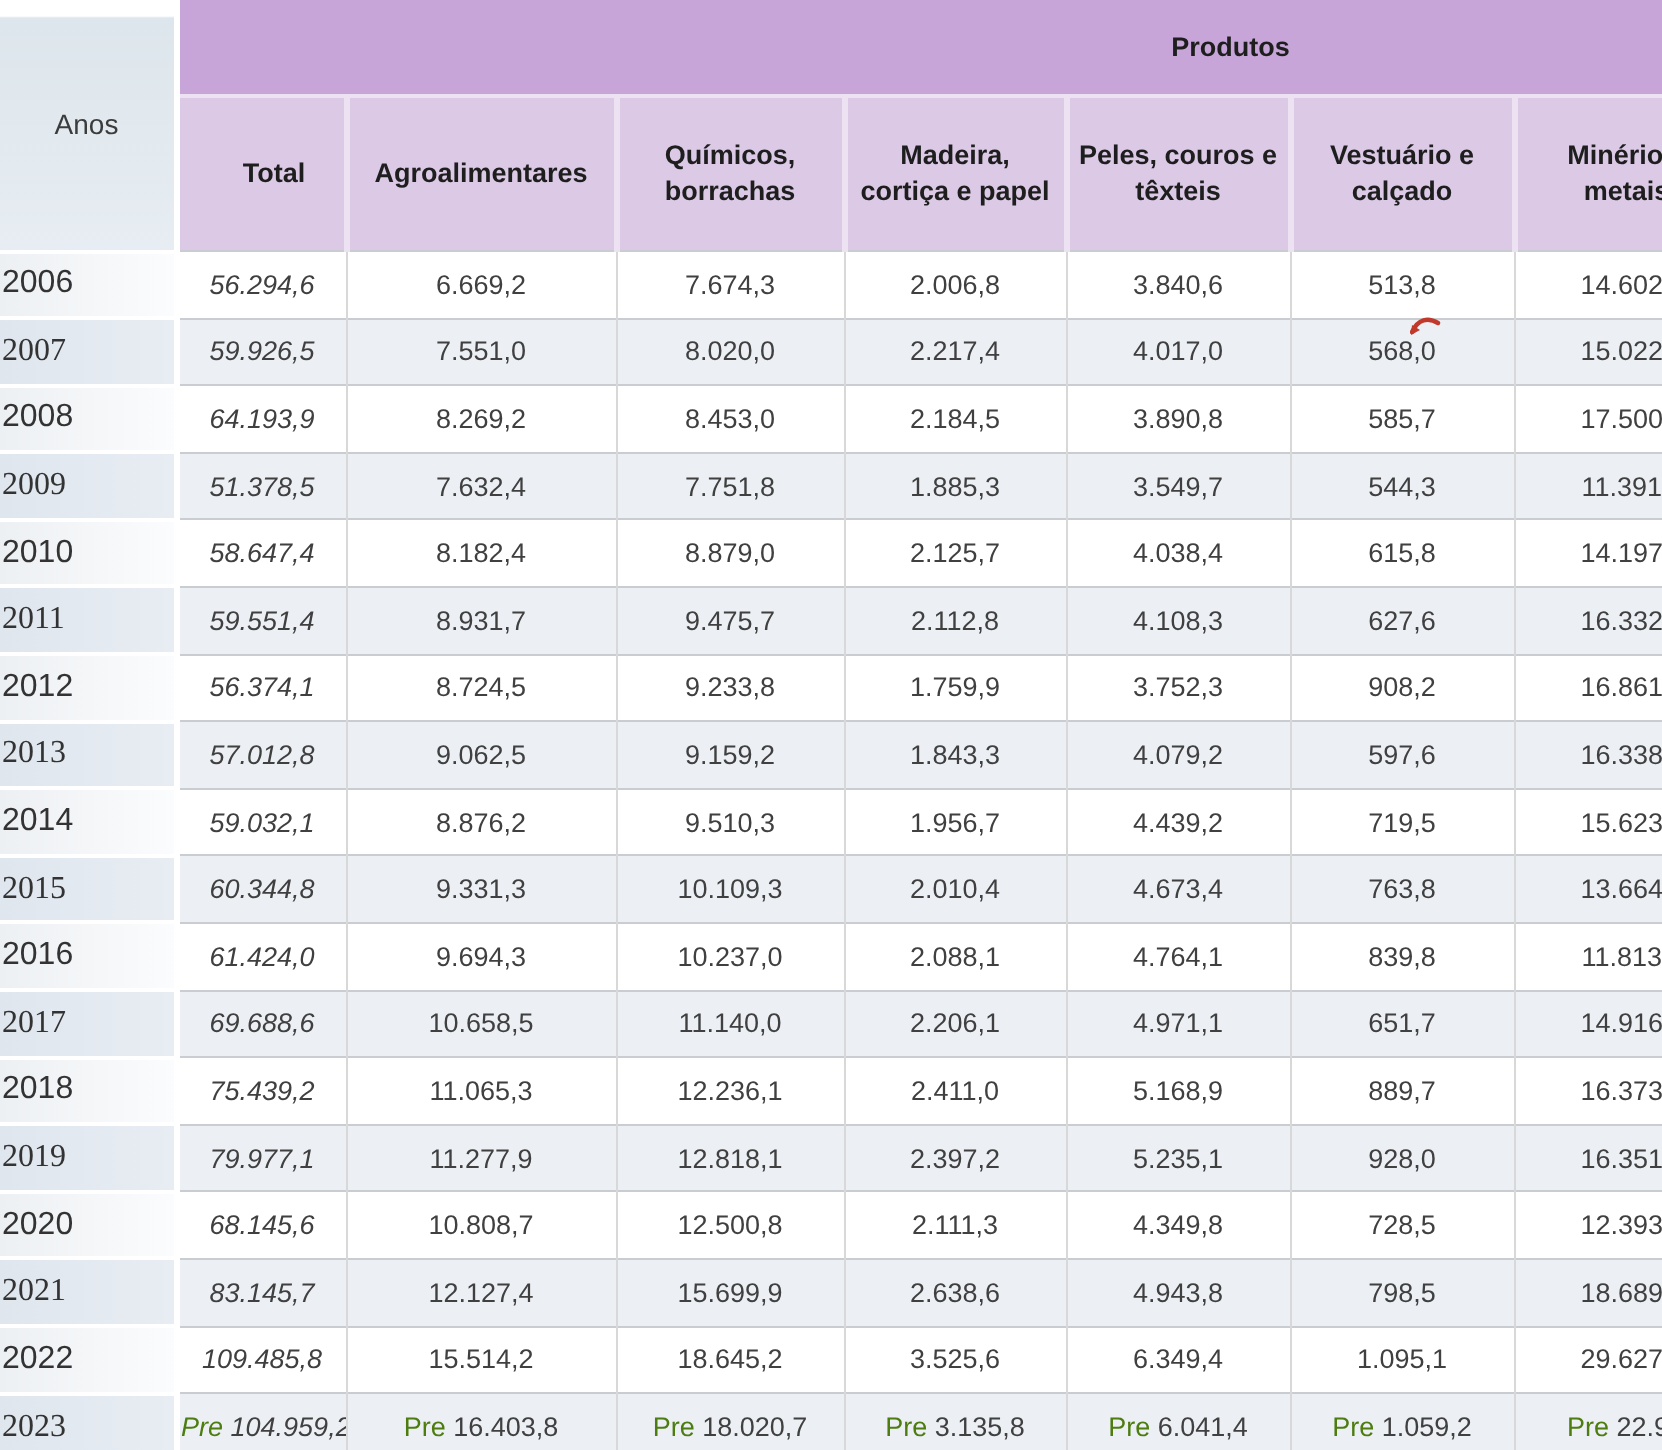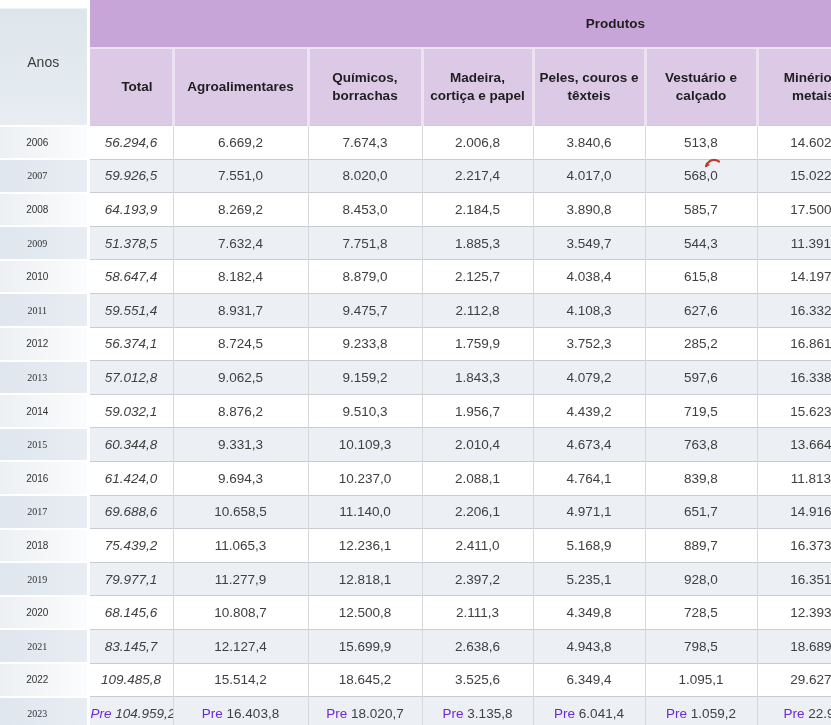"2006" tbody th.year { font-size: 10px -> 16px; text-align: center -> left }
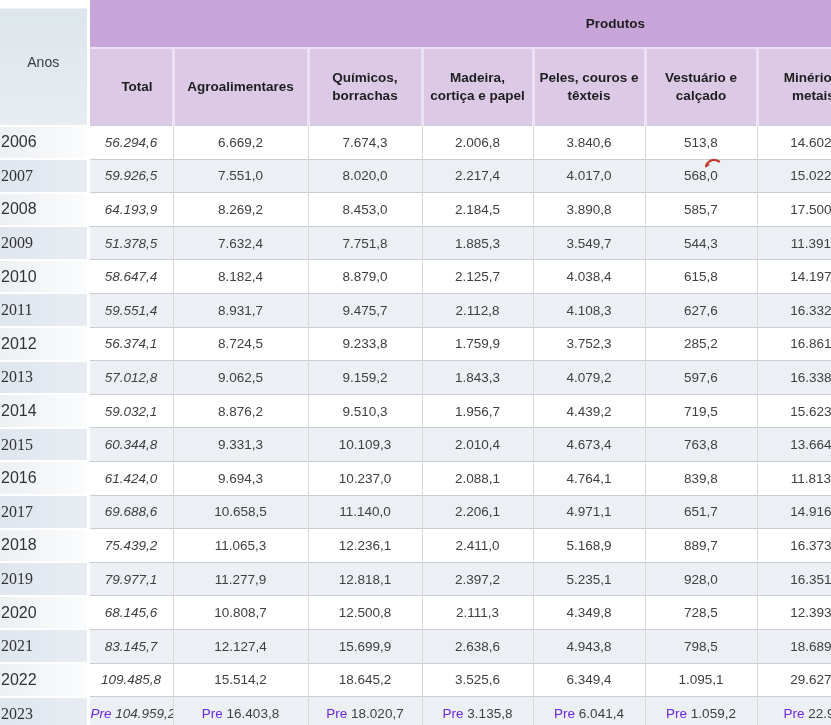"285,2" td { text: 285,2 -> 908,2 }
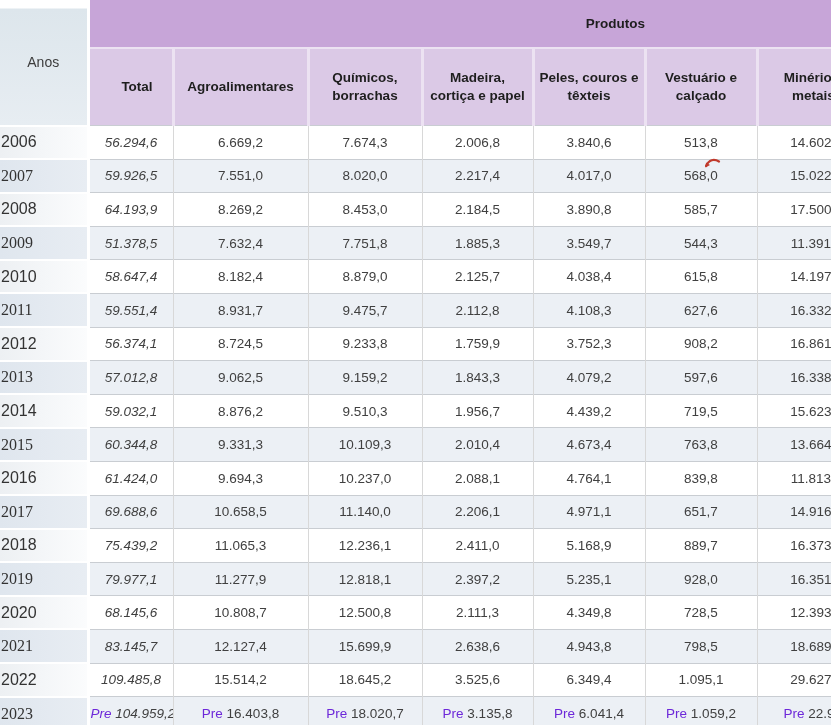"Pre" .pre { color: #6d28d9 -> #4d7c0f }
